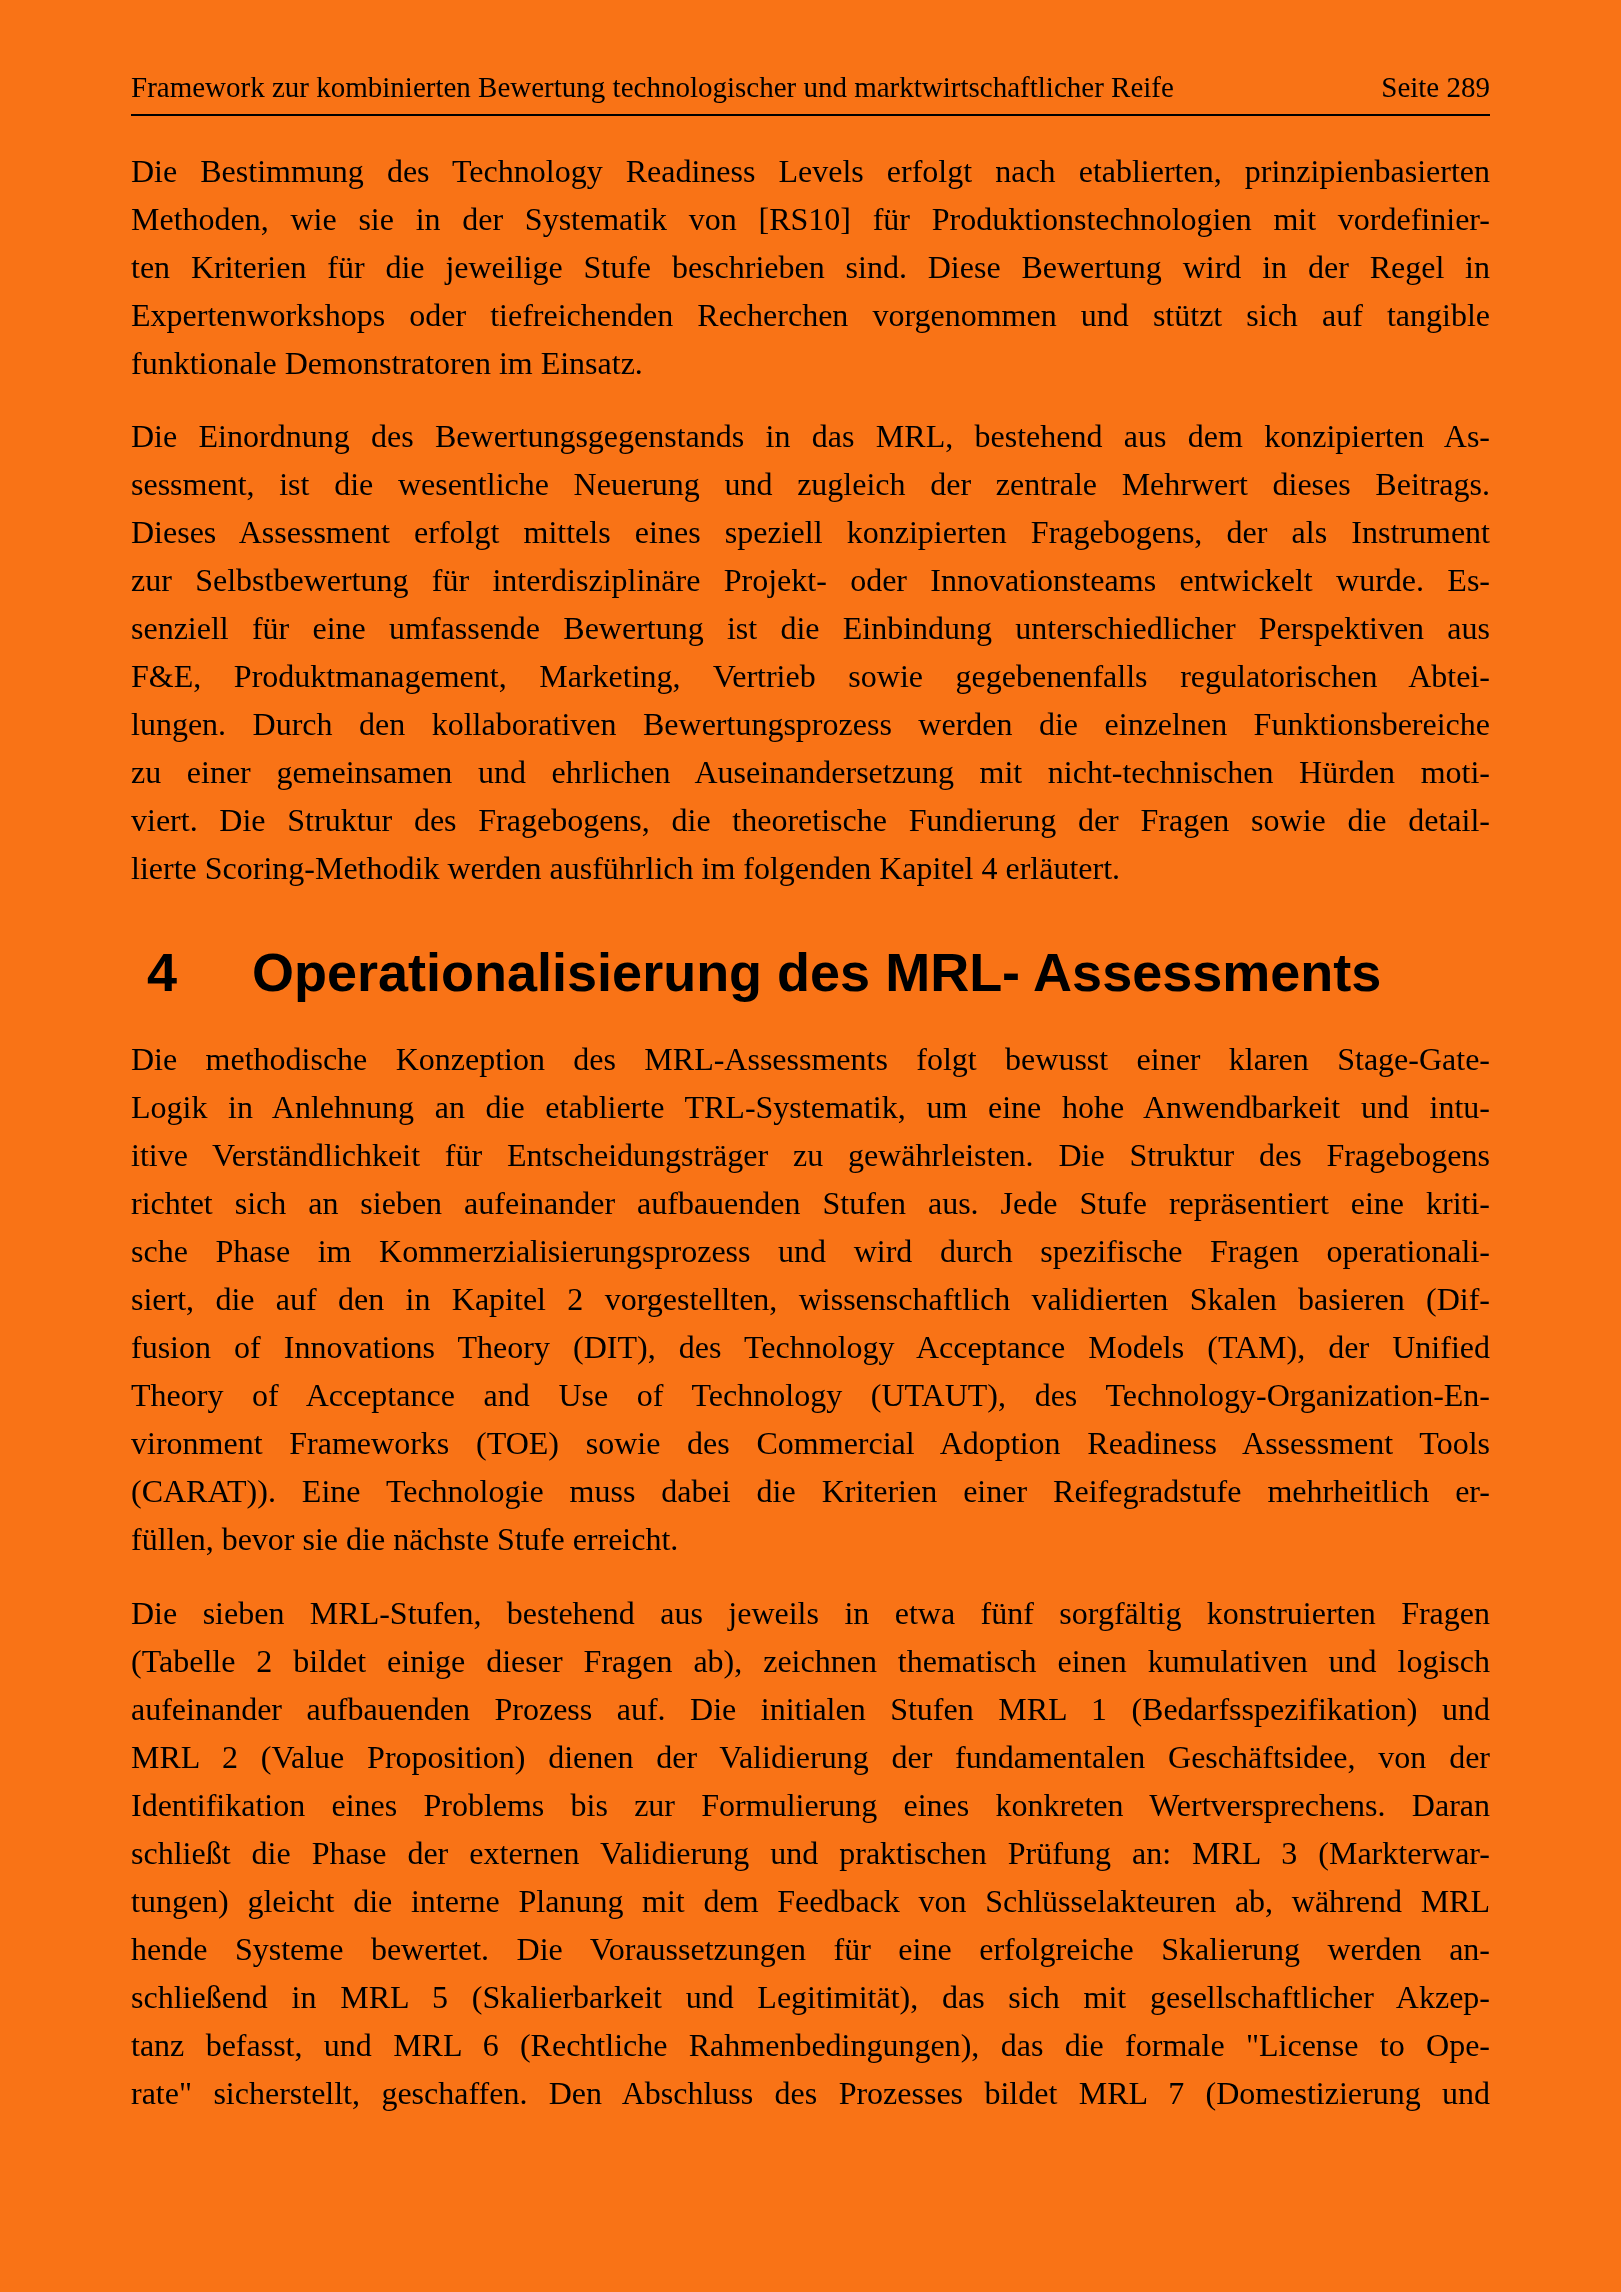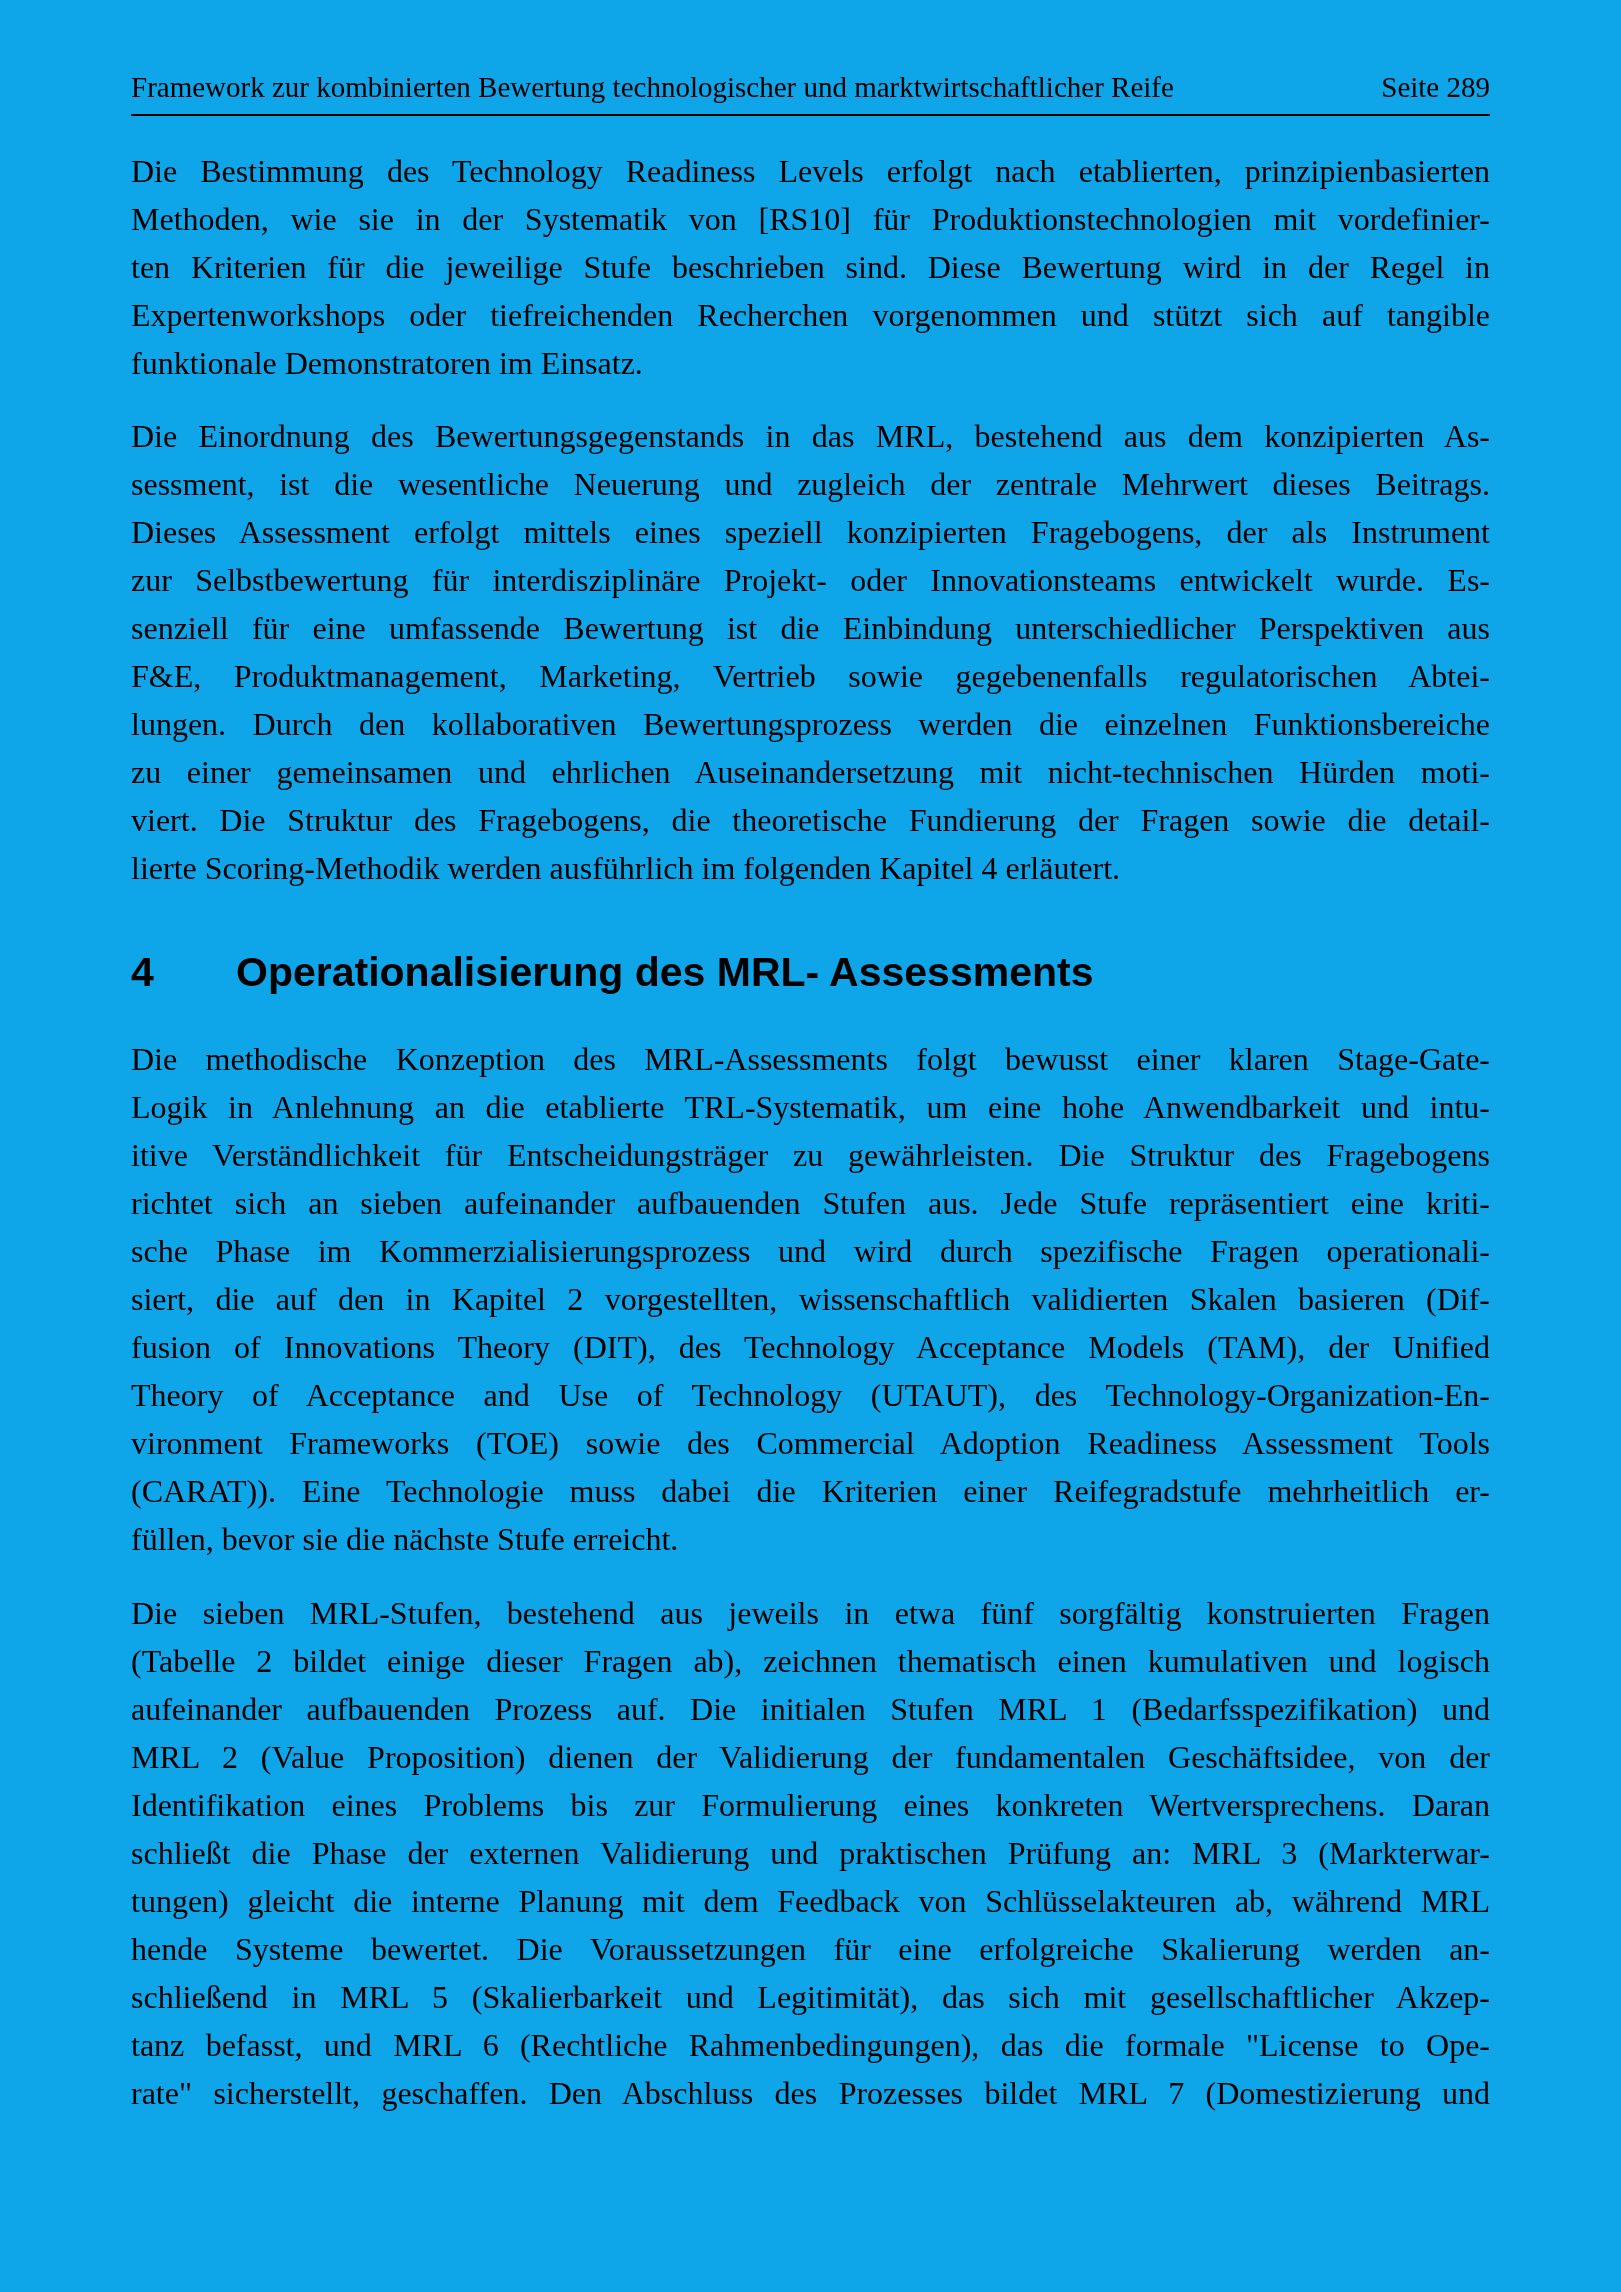"Framework zur kombinierten Bewertung" .page { background: #0ea5e9 -> #f97316 }
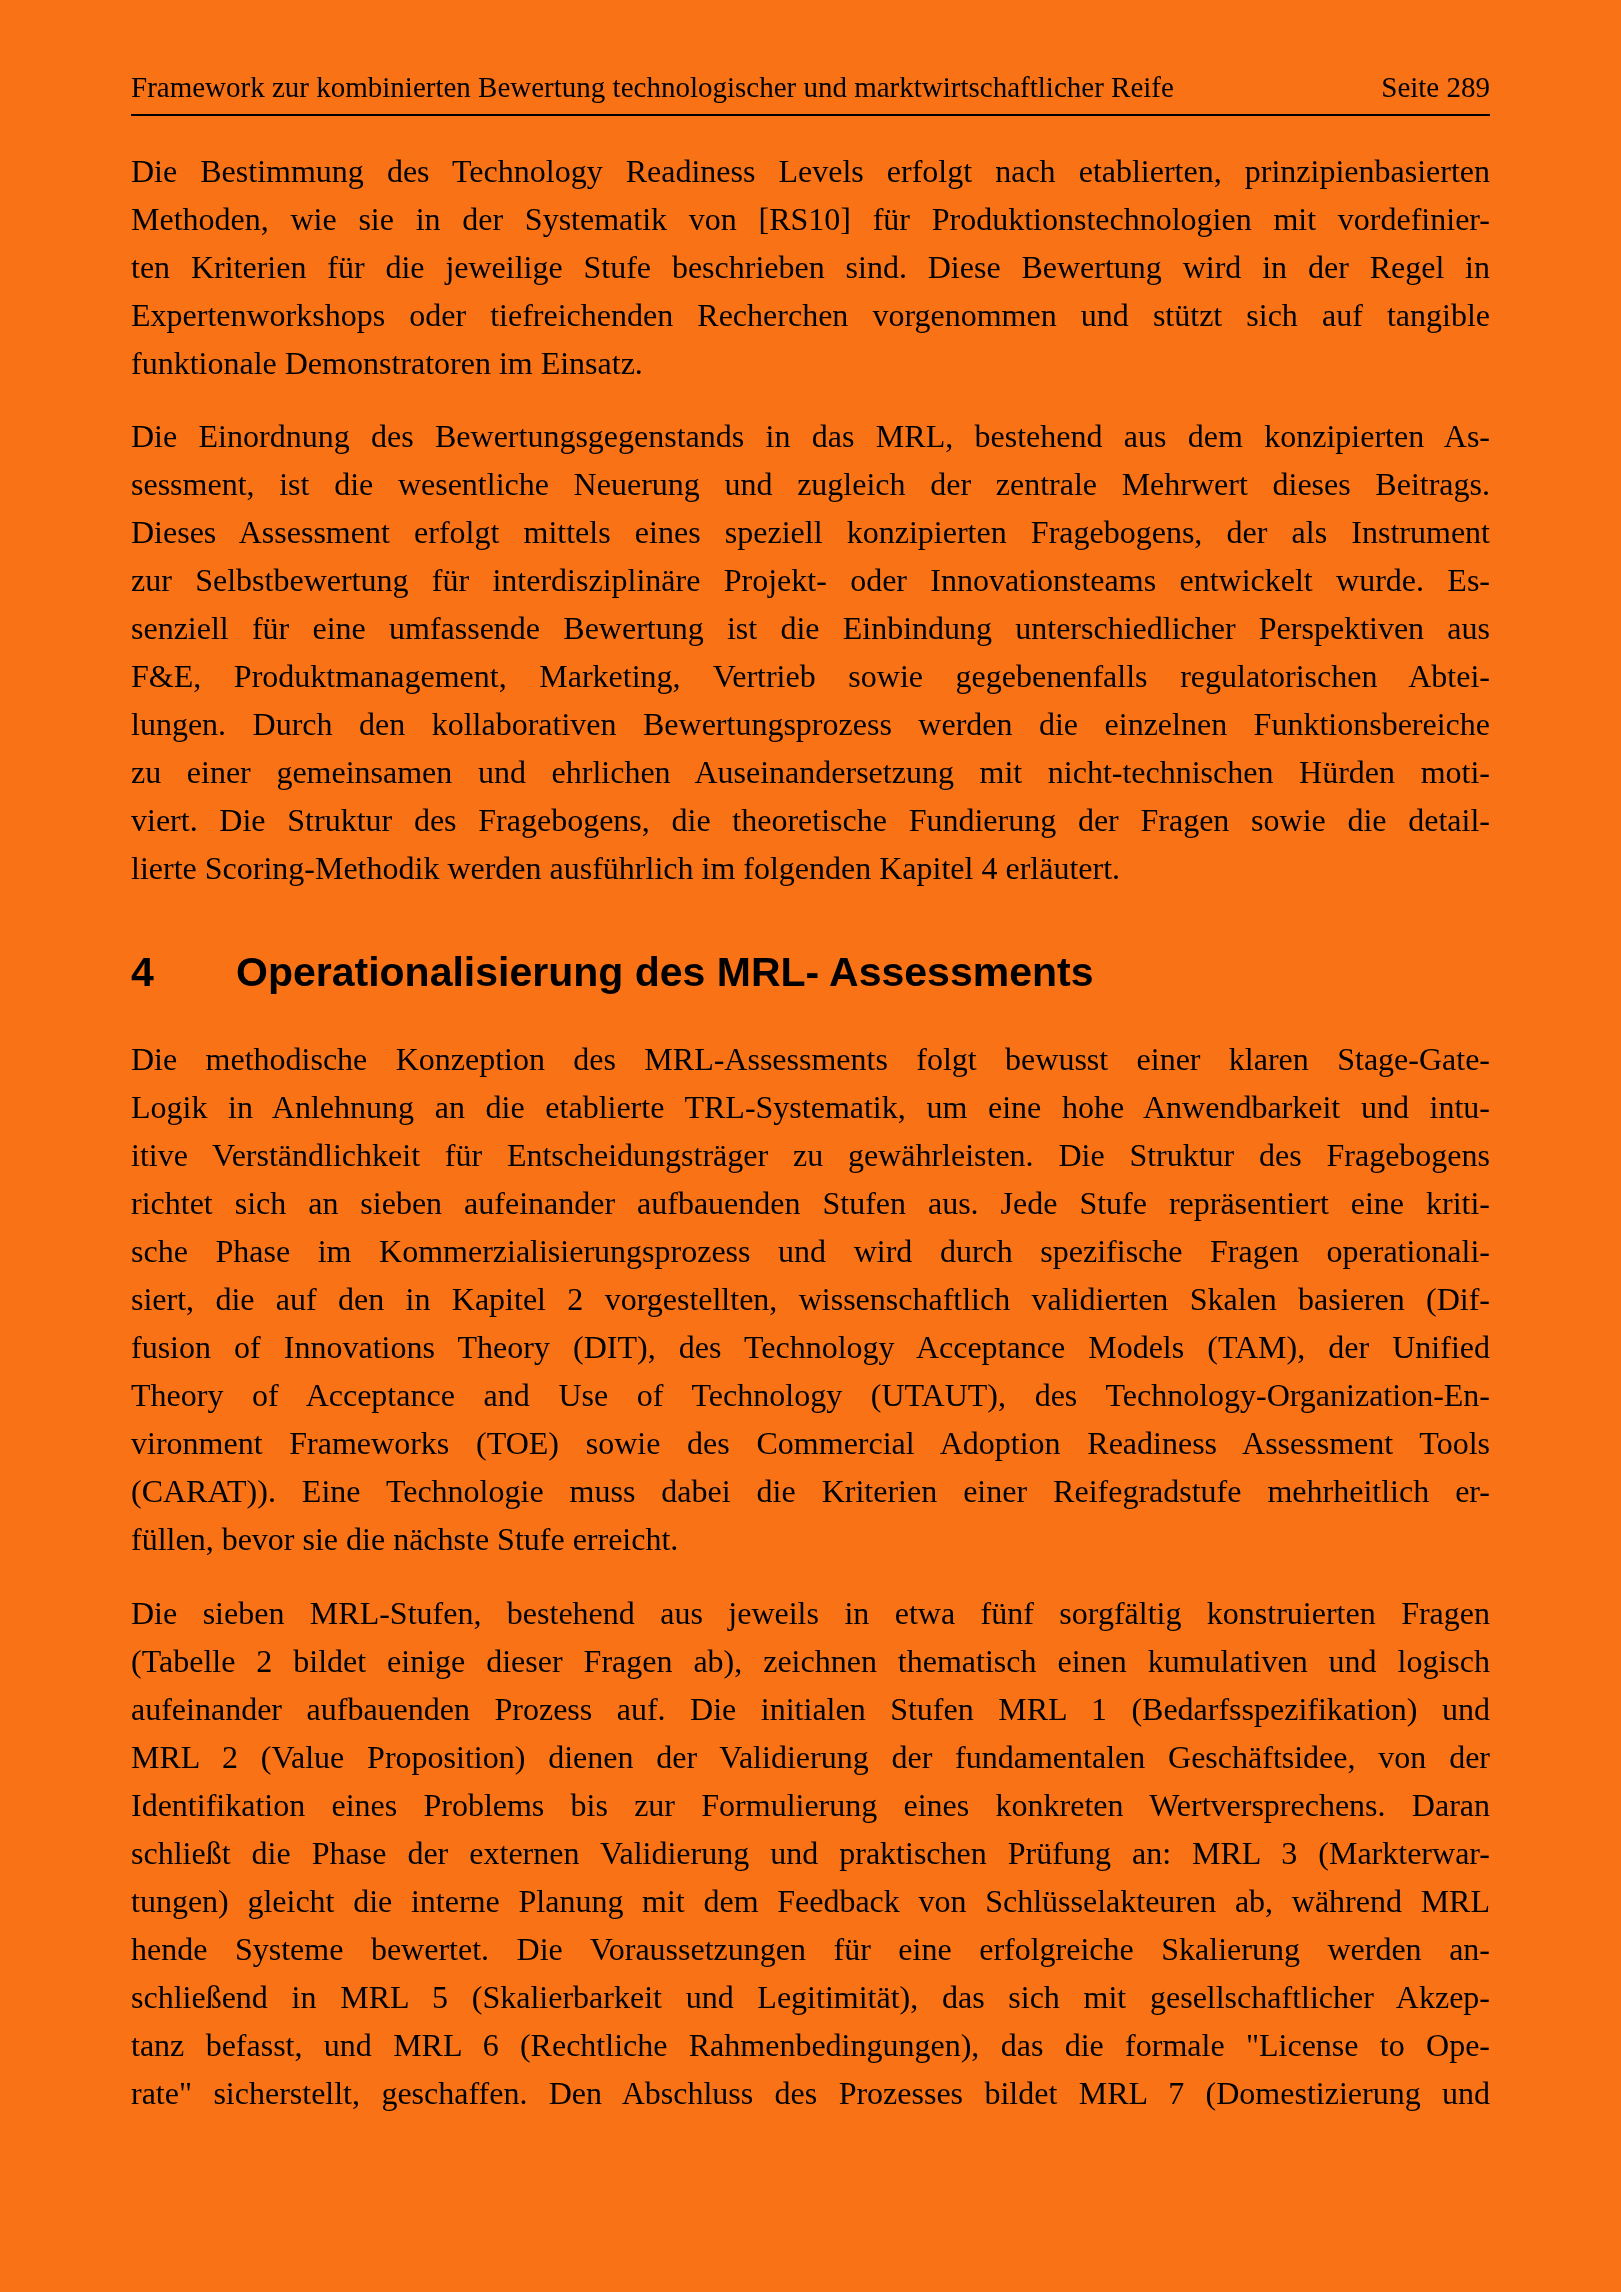"4 Operationalisierung des MRL-" .section-heading { font-size: 41px -> 54px; margin: 55px 0 37px 0 -> 55px 0 37px 16px }
